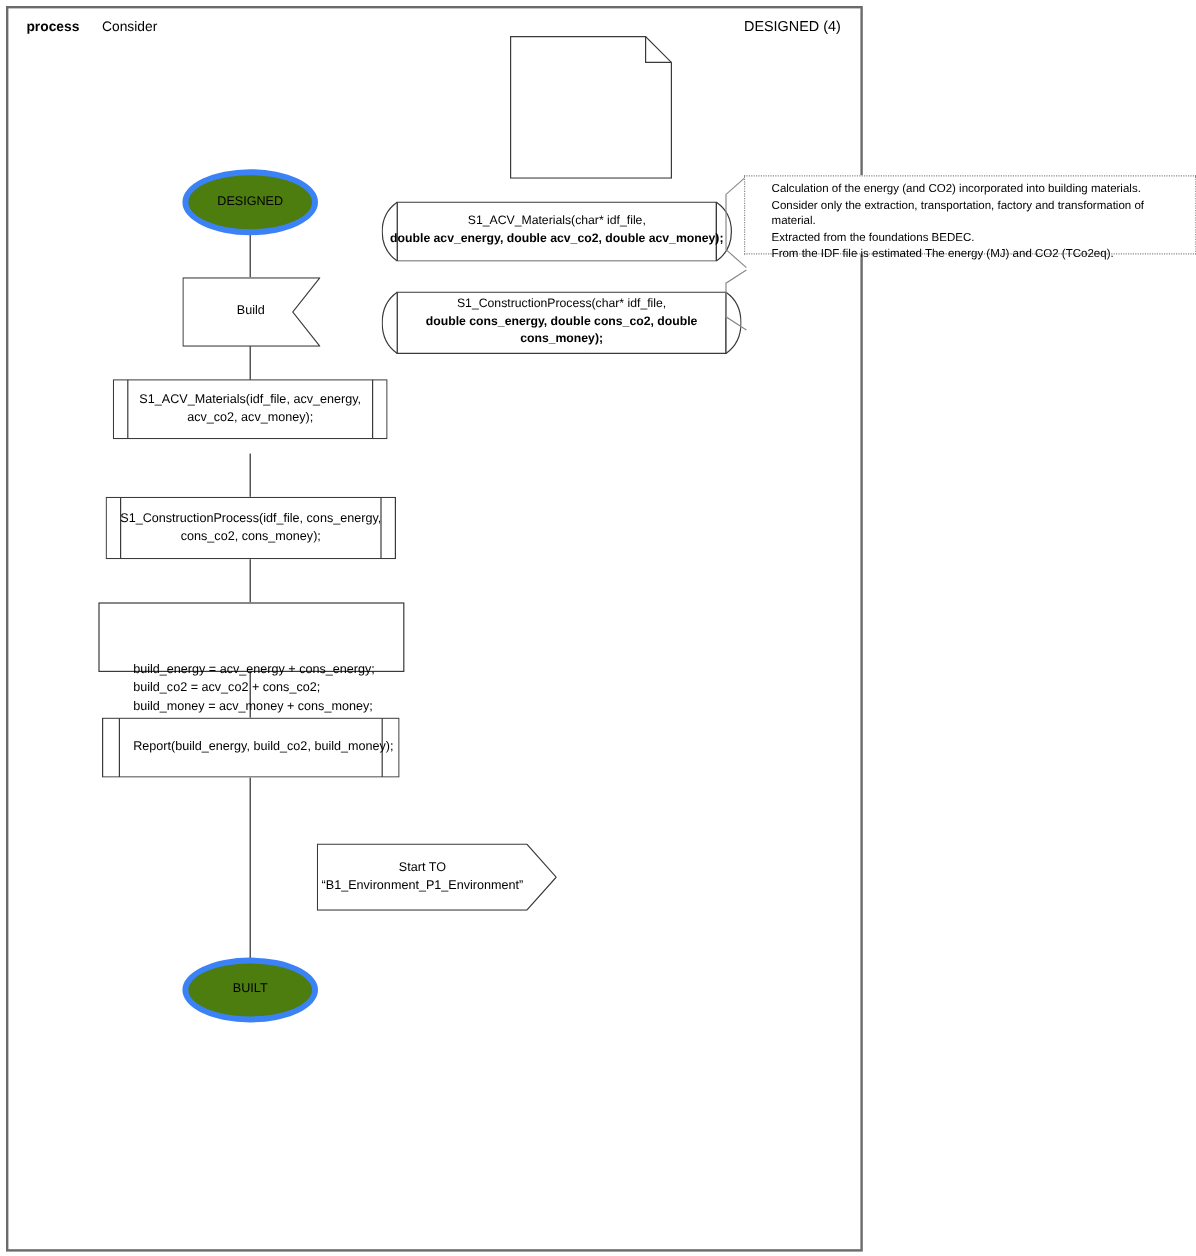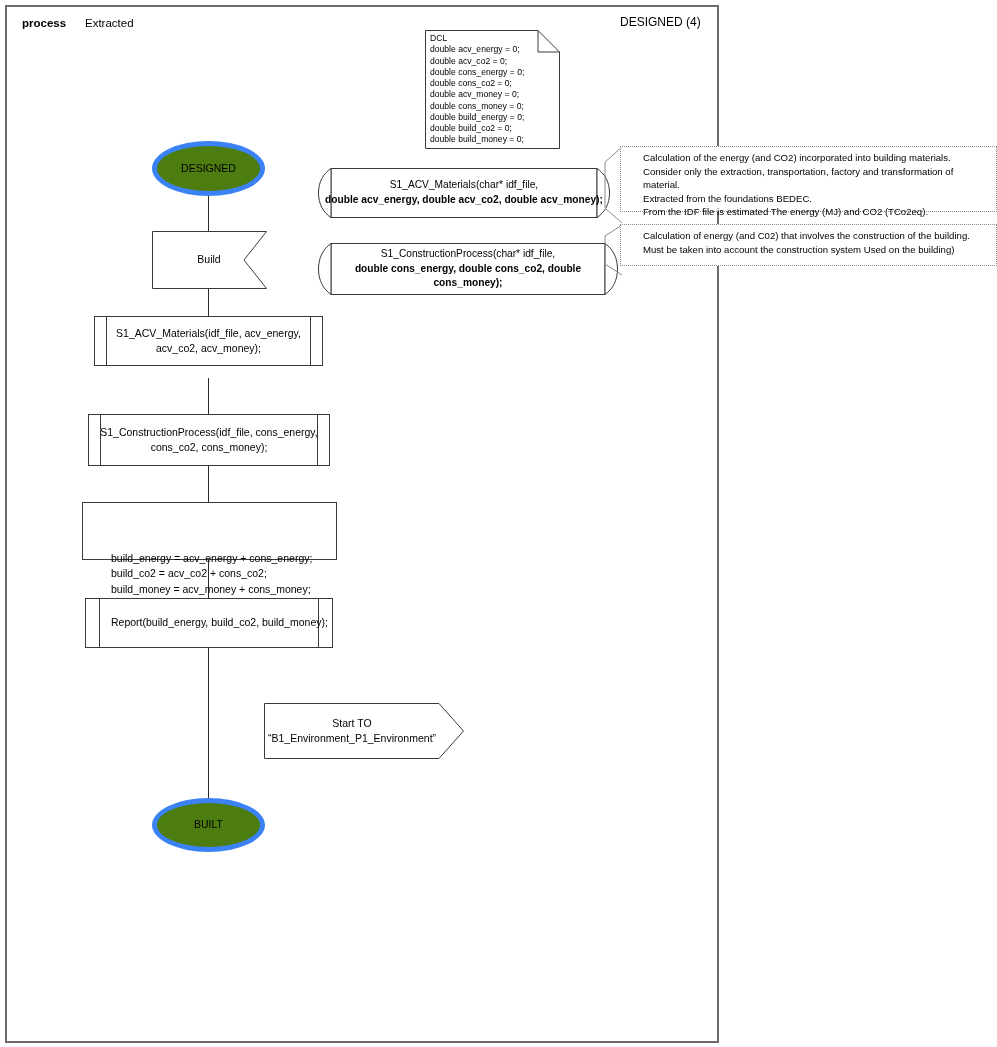"Extracted" div.hdr { text: Extracted -> Consider }
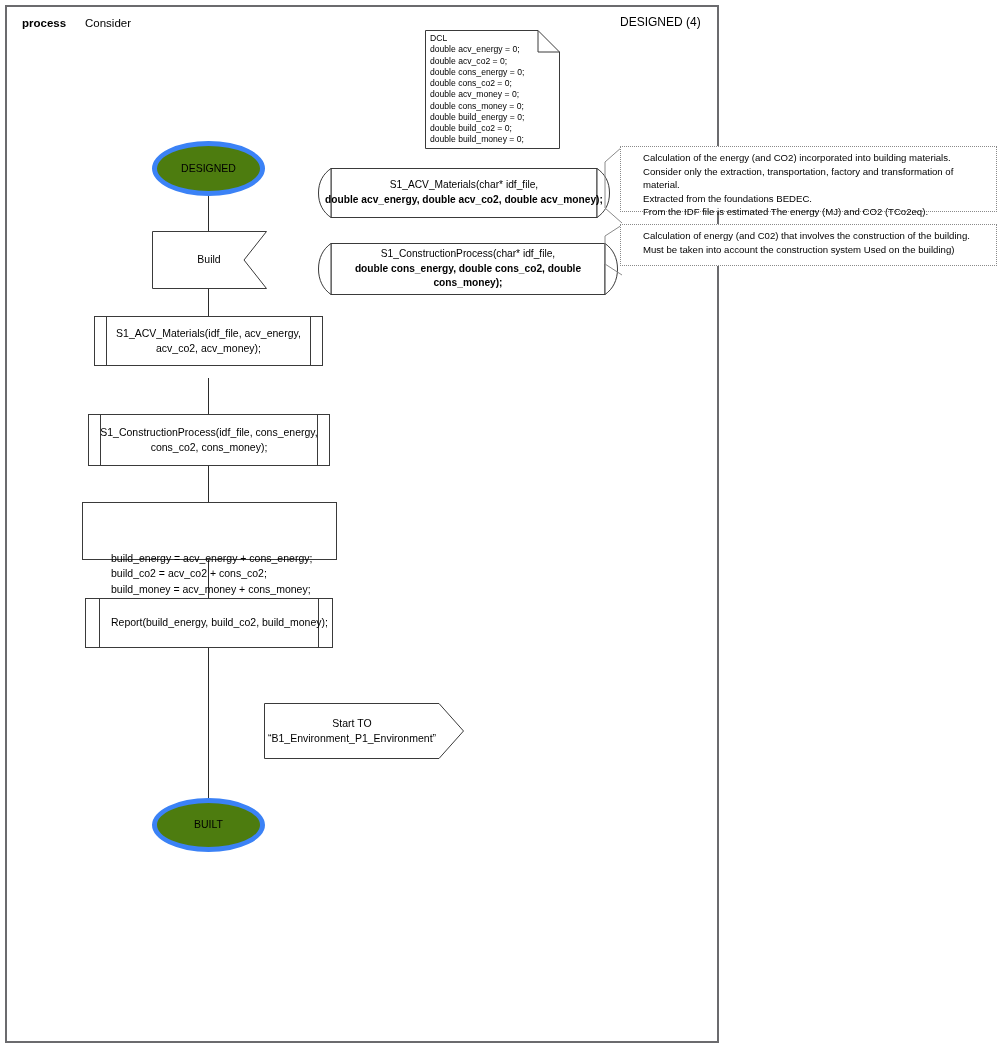"DCL" div.dcl-text { html: <div>DCL double acv_energy = 0; double acv_co2 = 0; double cons_energy = 0; double cons_co2 = 0; double acv_money = 0; double cons_money = 0; double build_energy = 0; double build_co2 = 0; double build_money = 0;</div> -> none }
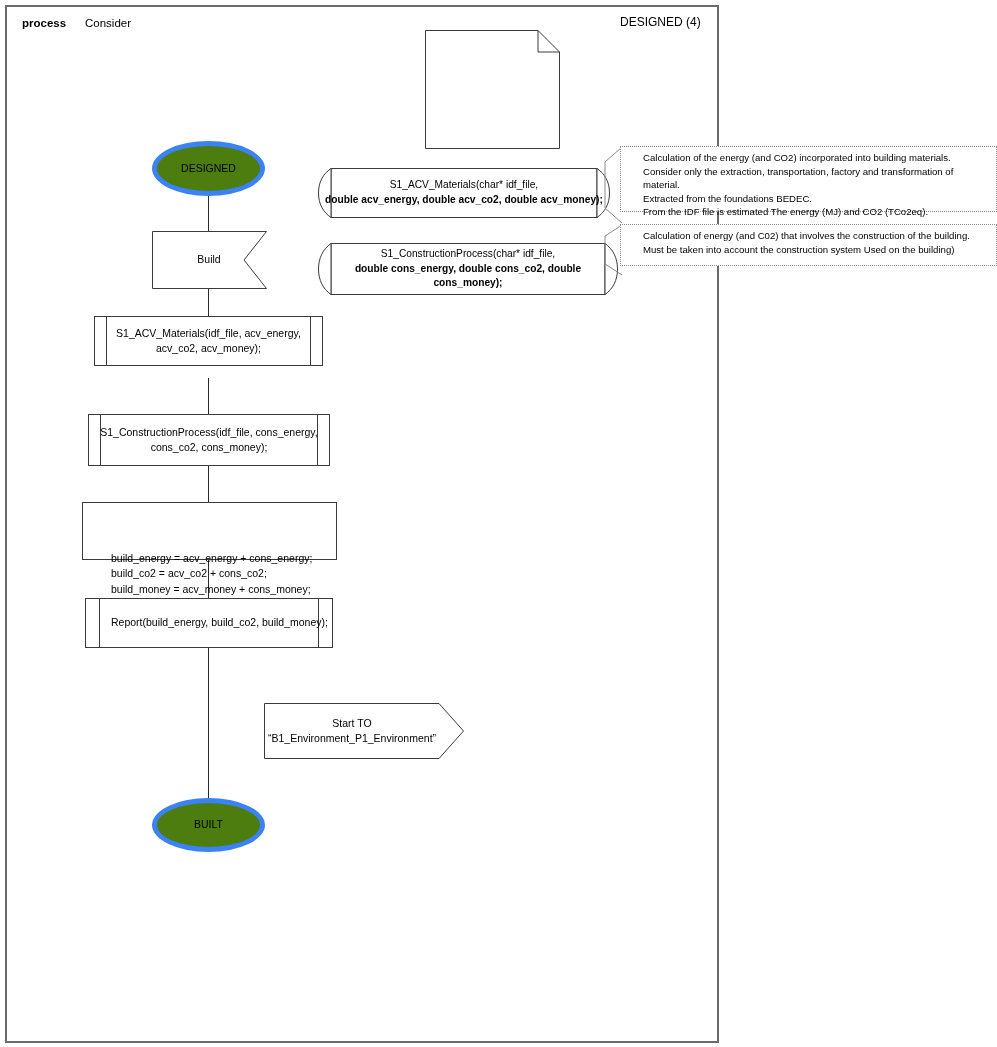"Calculation of energy (and C02)" div.comment { html: <div> <div>Calculation of energy (and C02) that involves the construction of the building. Must be taken into account the construction system Used on the building)</div> </div> -> none }
